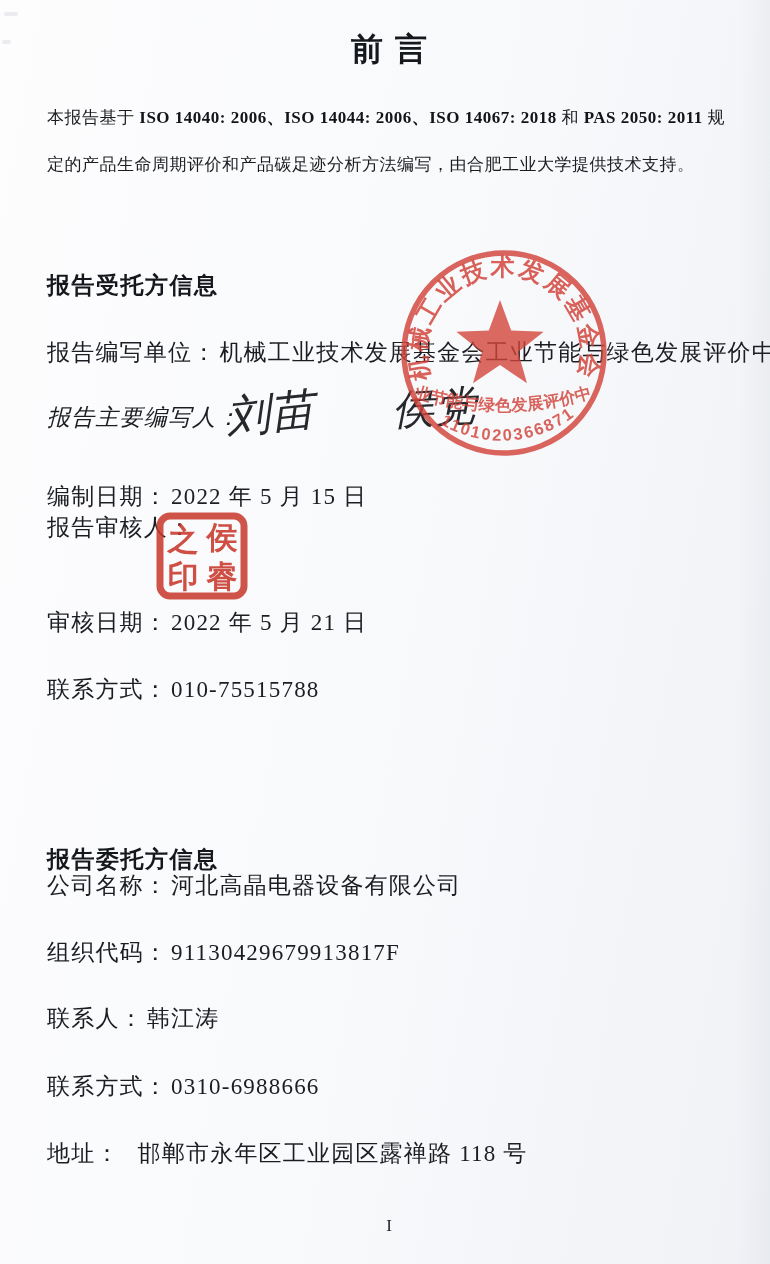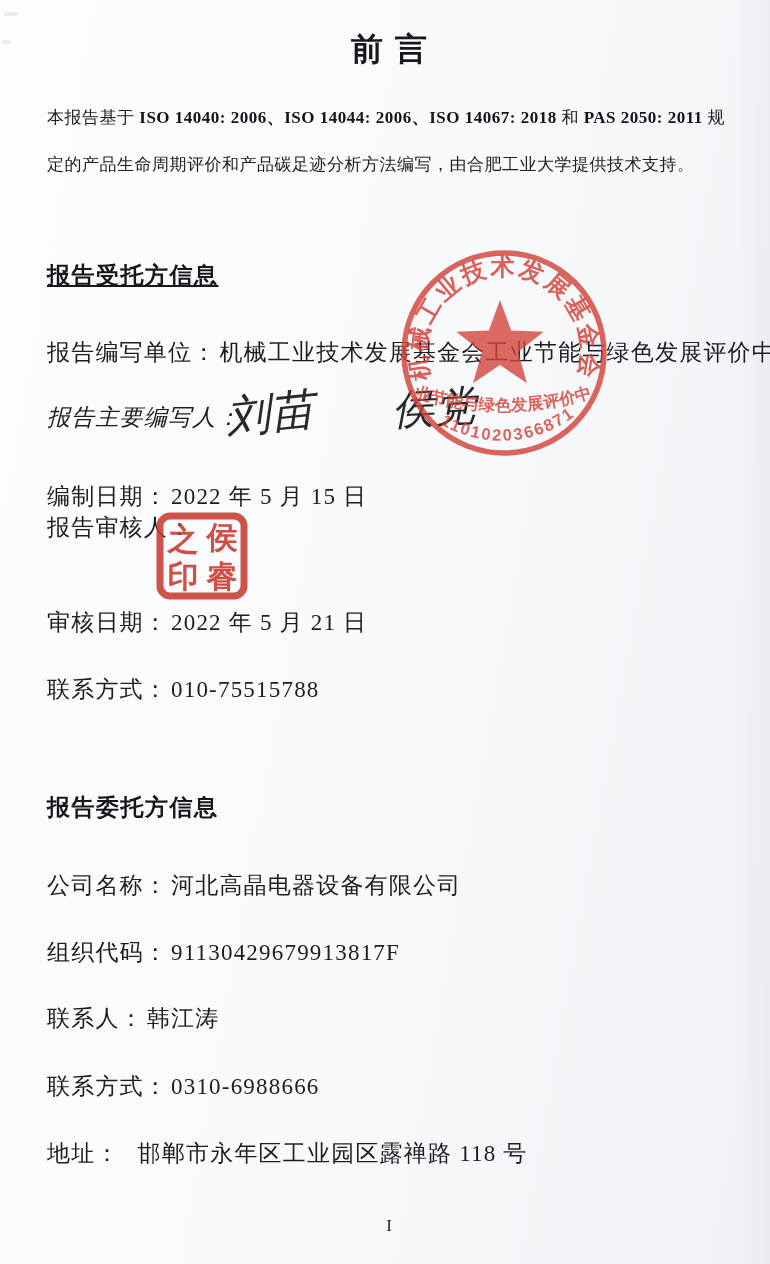"报告受托方信息" h2.sec { text-decoration: underline -> none; top: 260px -> 270px }
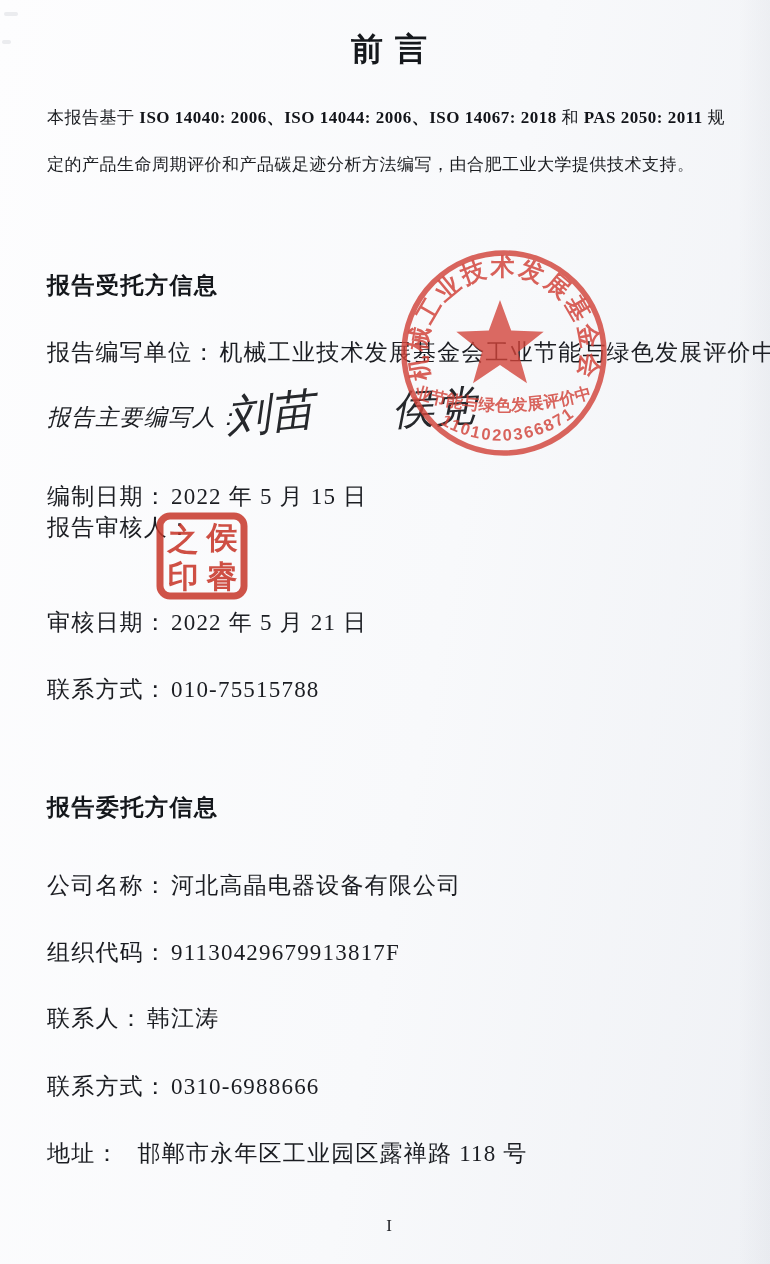"报告委托方信息" h2.sec { top: 792px -> 844px }
